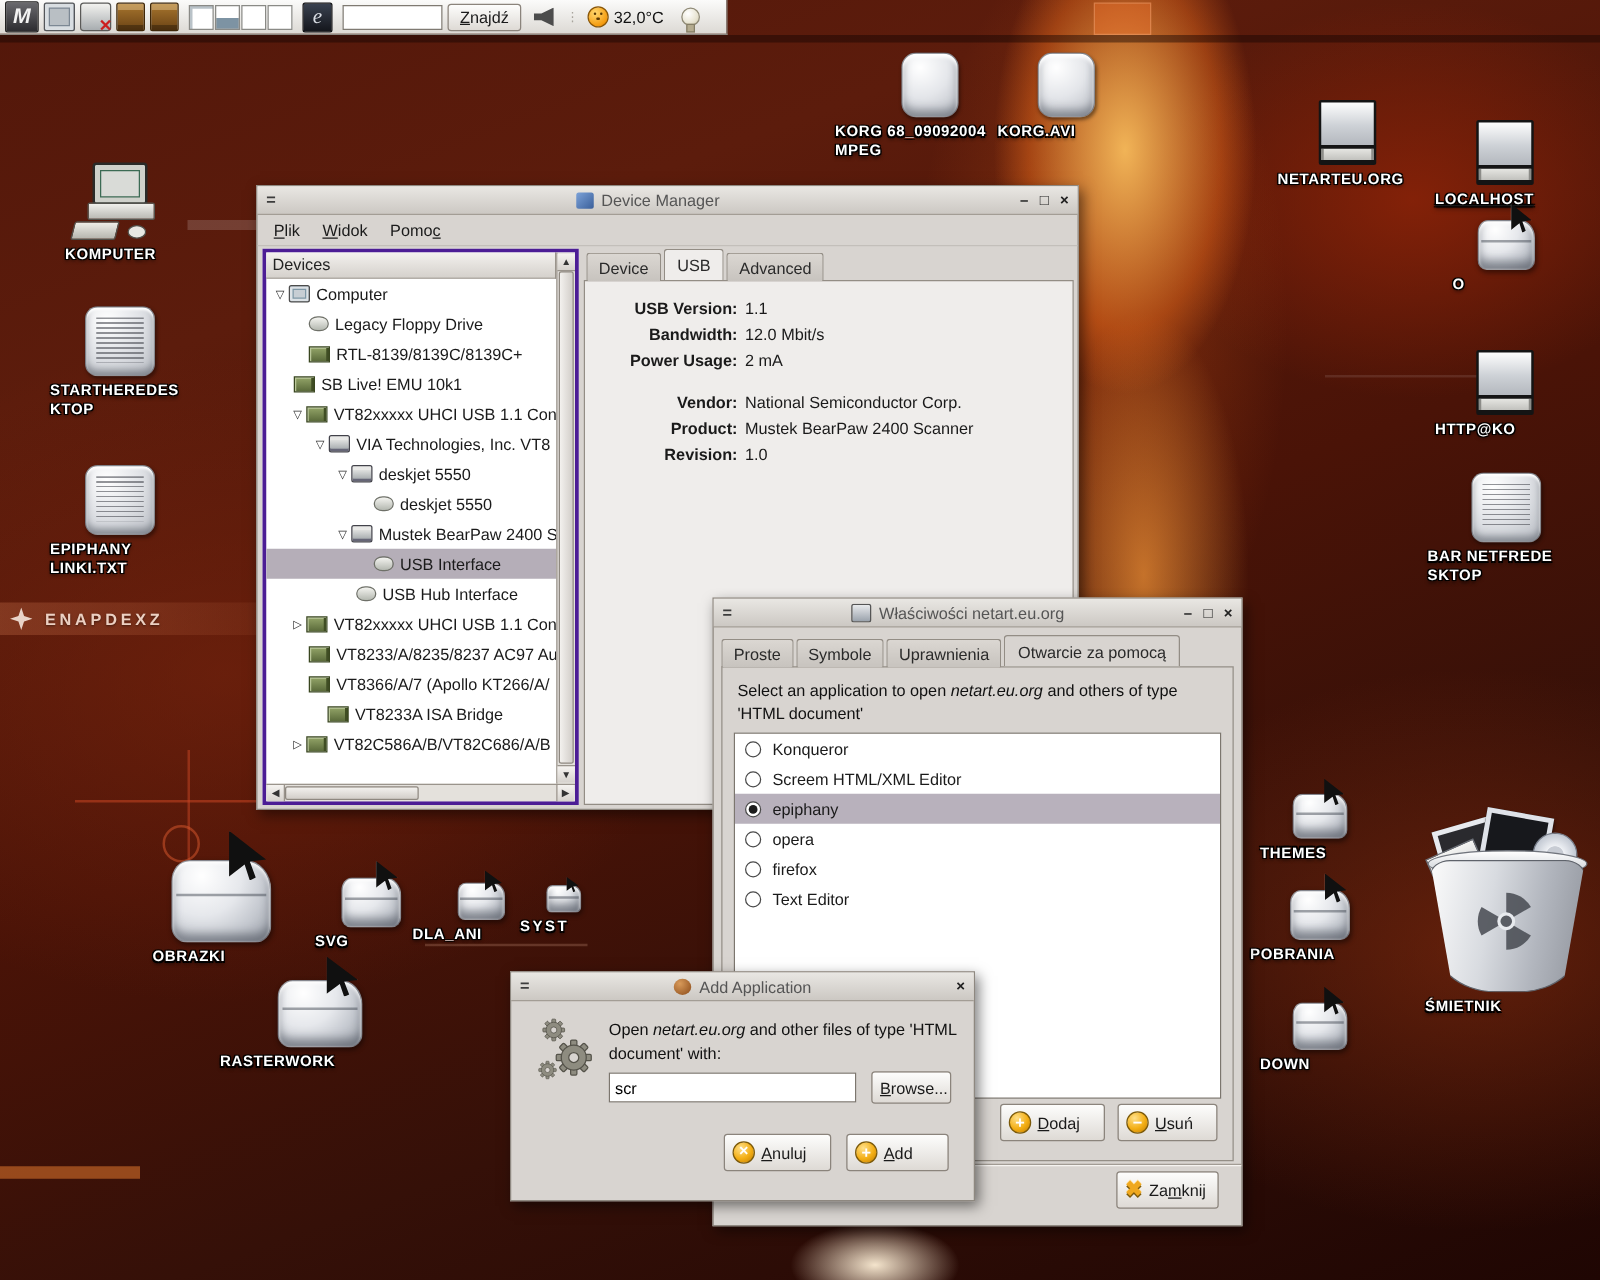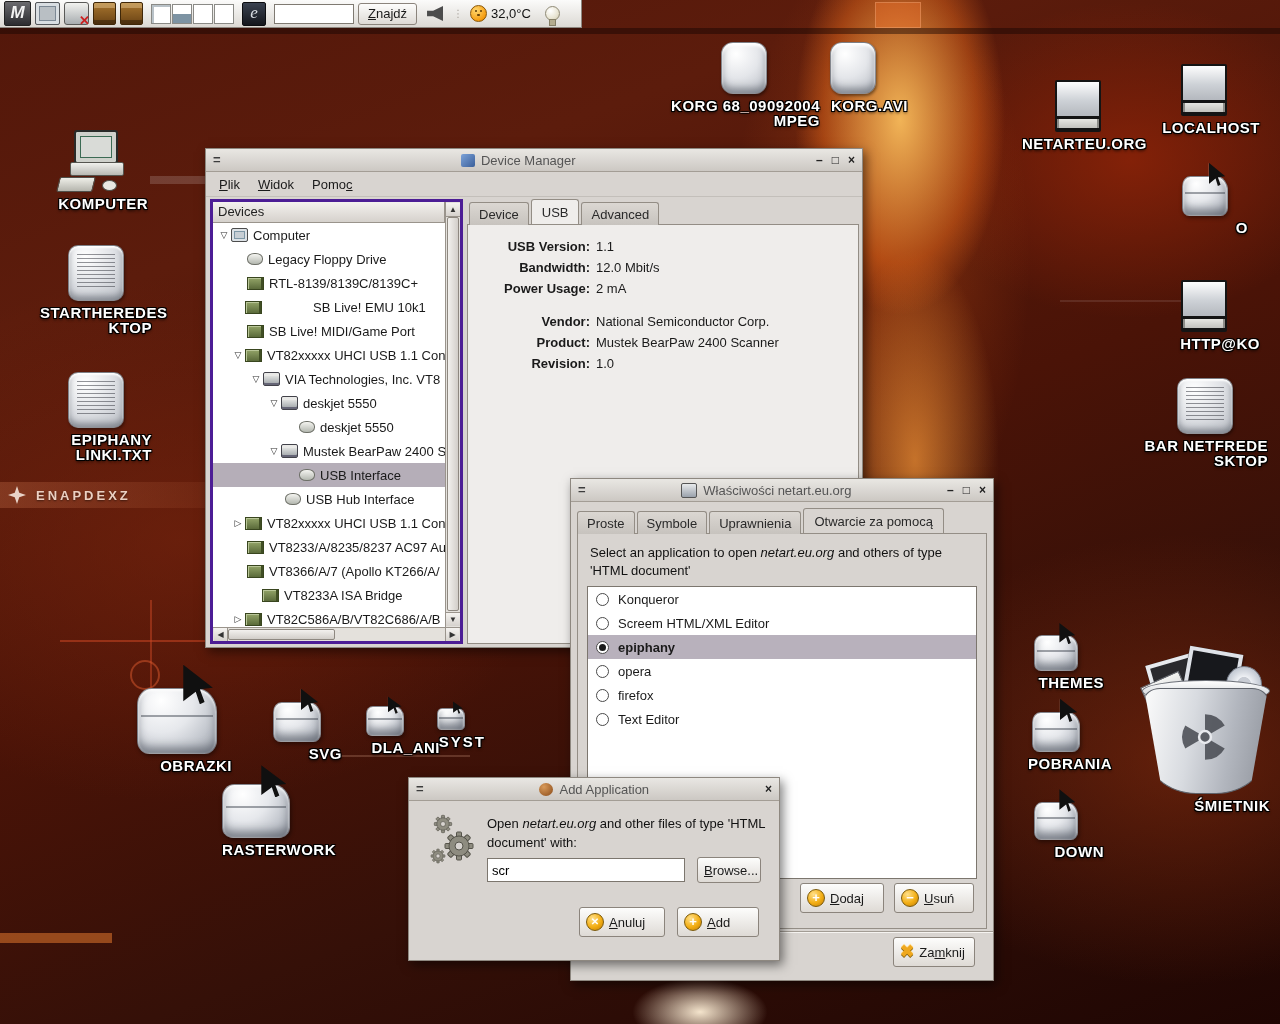"KORG 68_09092004 MPEG" .dlabel { font-size: 15px -> 12px; text-align: right -> left }
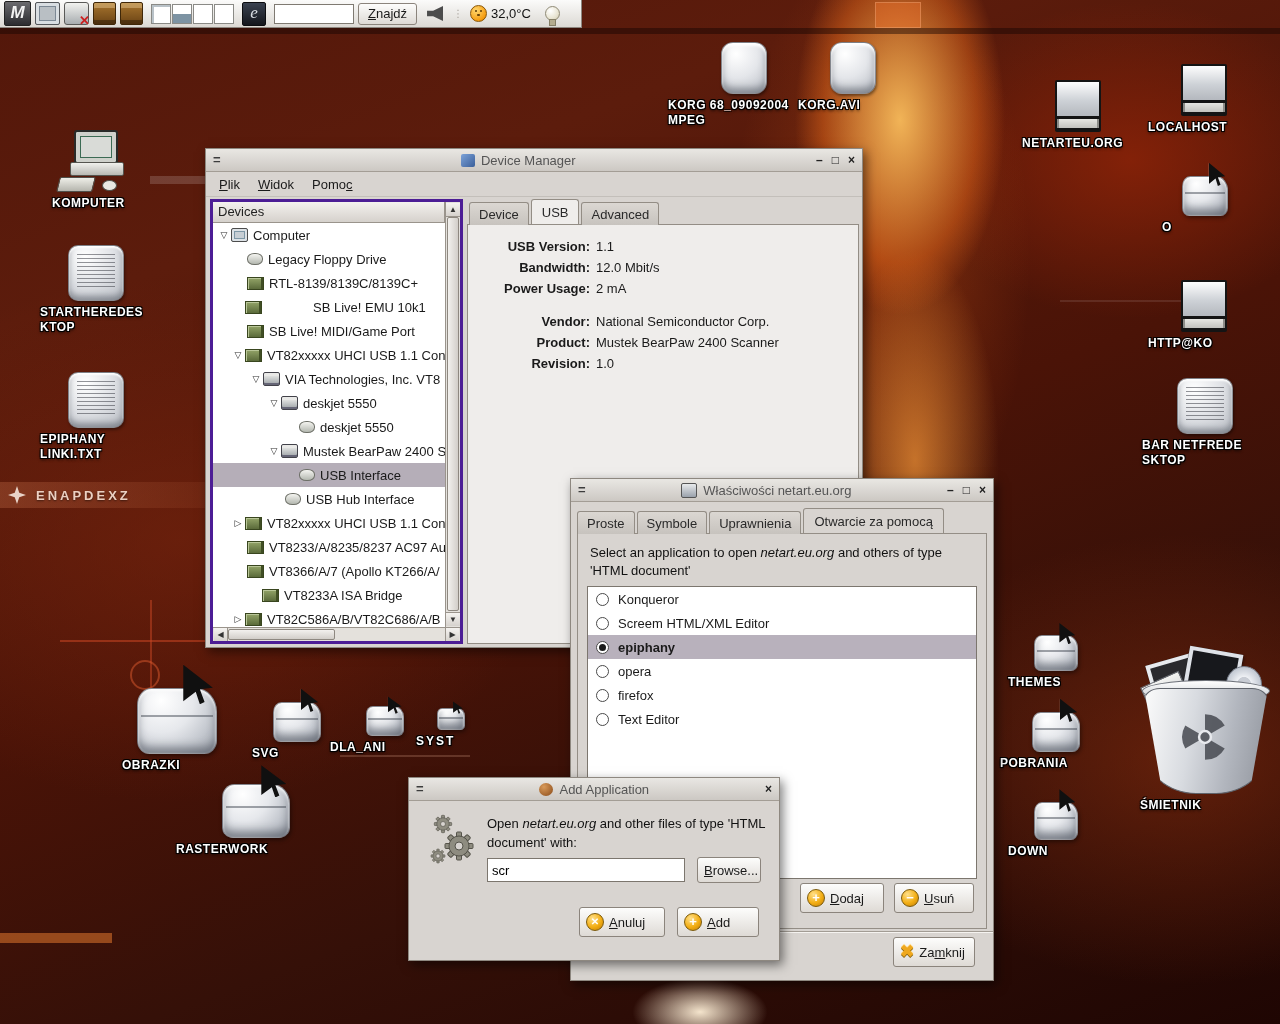"LOCALHOST" div.dicon { text-decoration: none -> underline; top: 64px -> 96px }
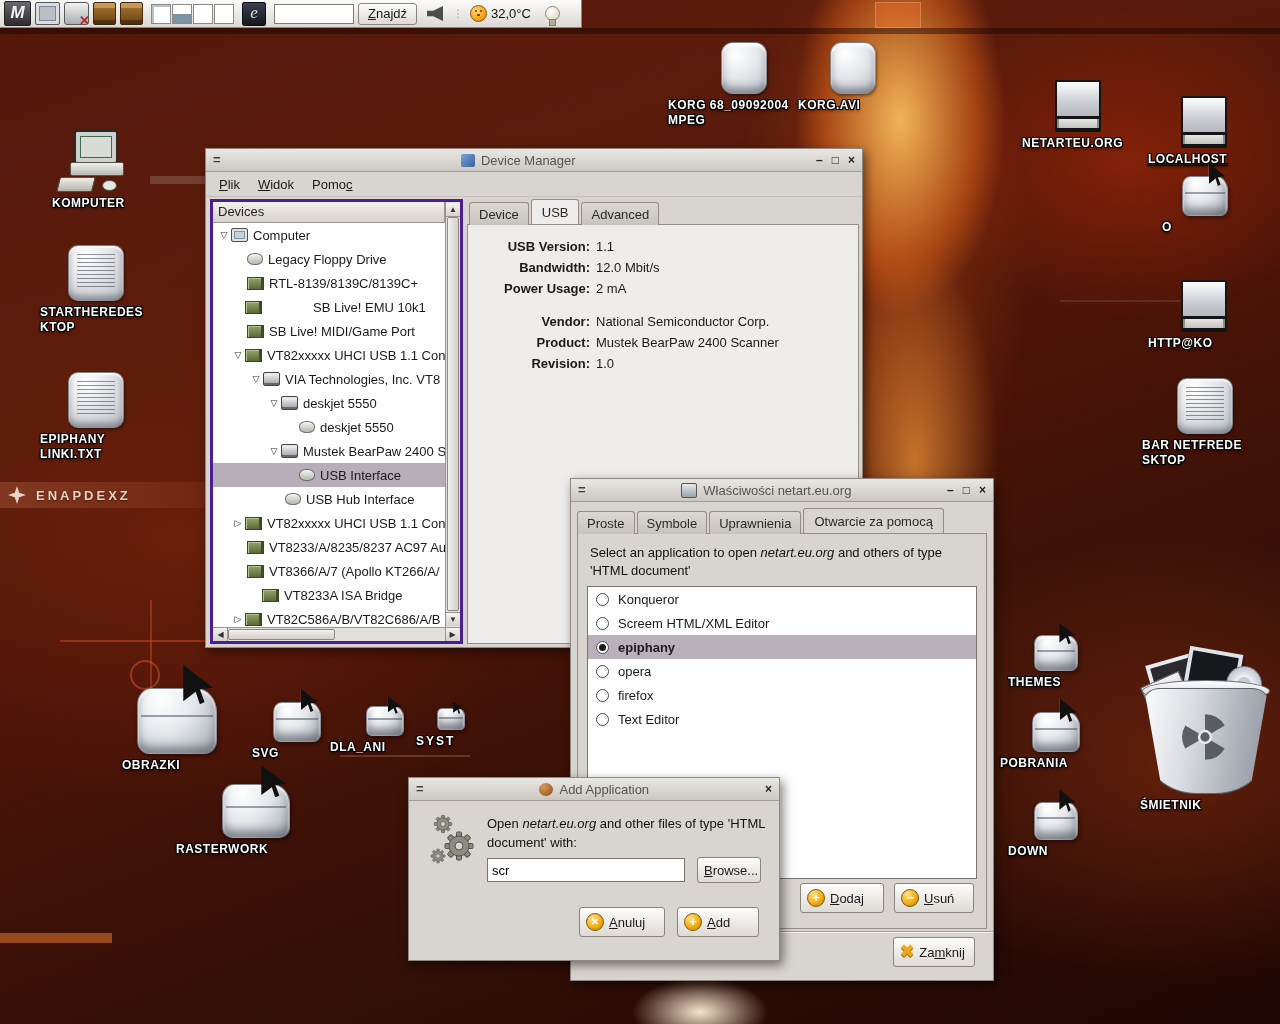"SB Live! EMU 10k1" div.trow { gap: 46px -> none; padding-left: 32px -> 22px }
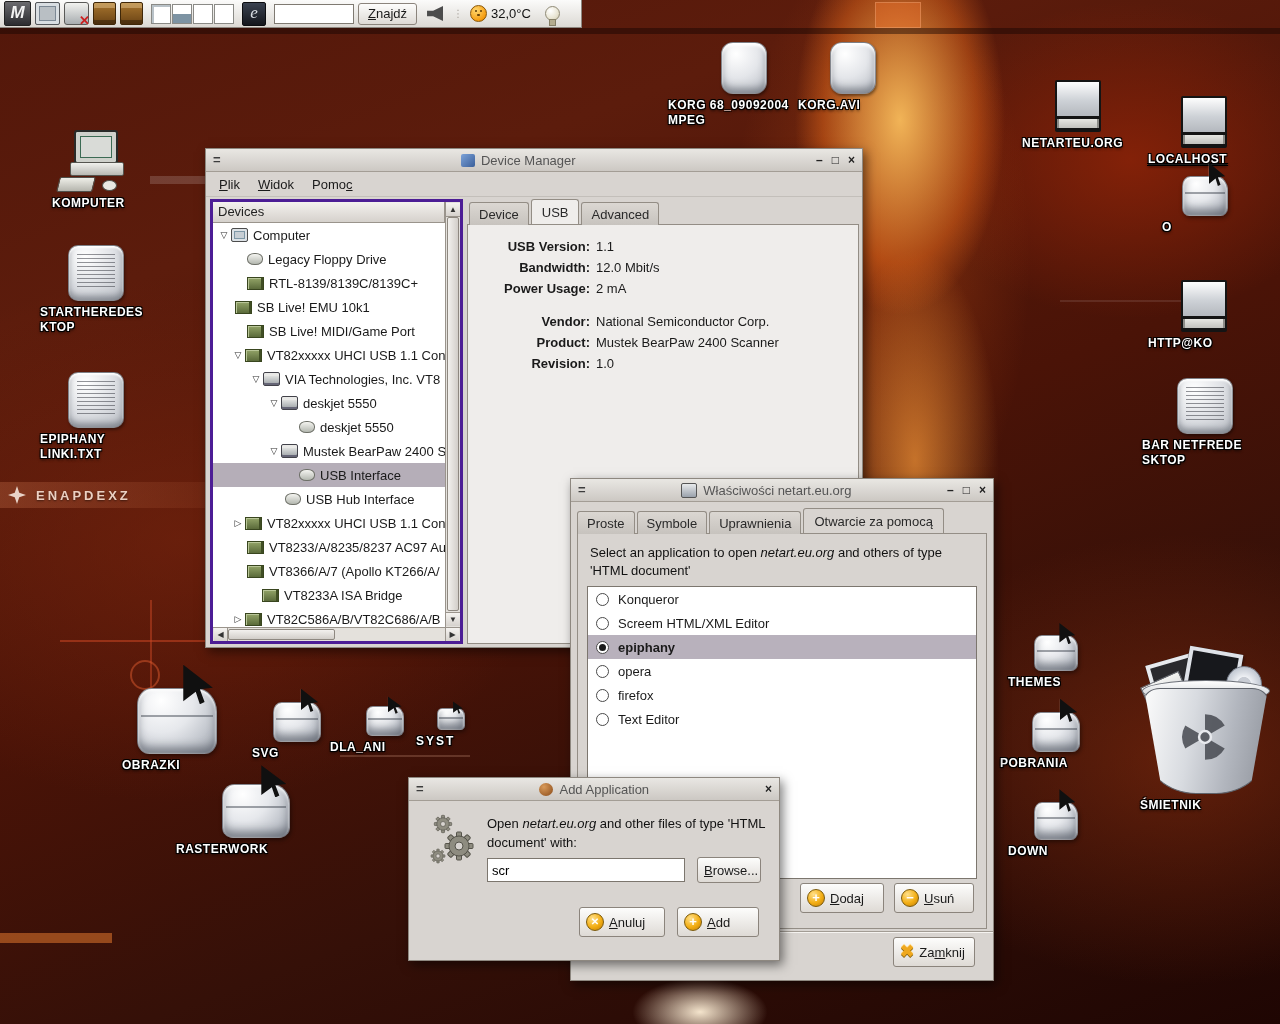"SB Live! MIDI/Game Port" div.trow { html: <div> <span></span> <span>SB Live! MIDI/Game Port</span> </div> -> none }
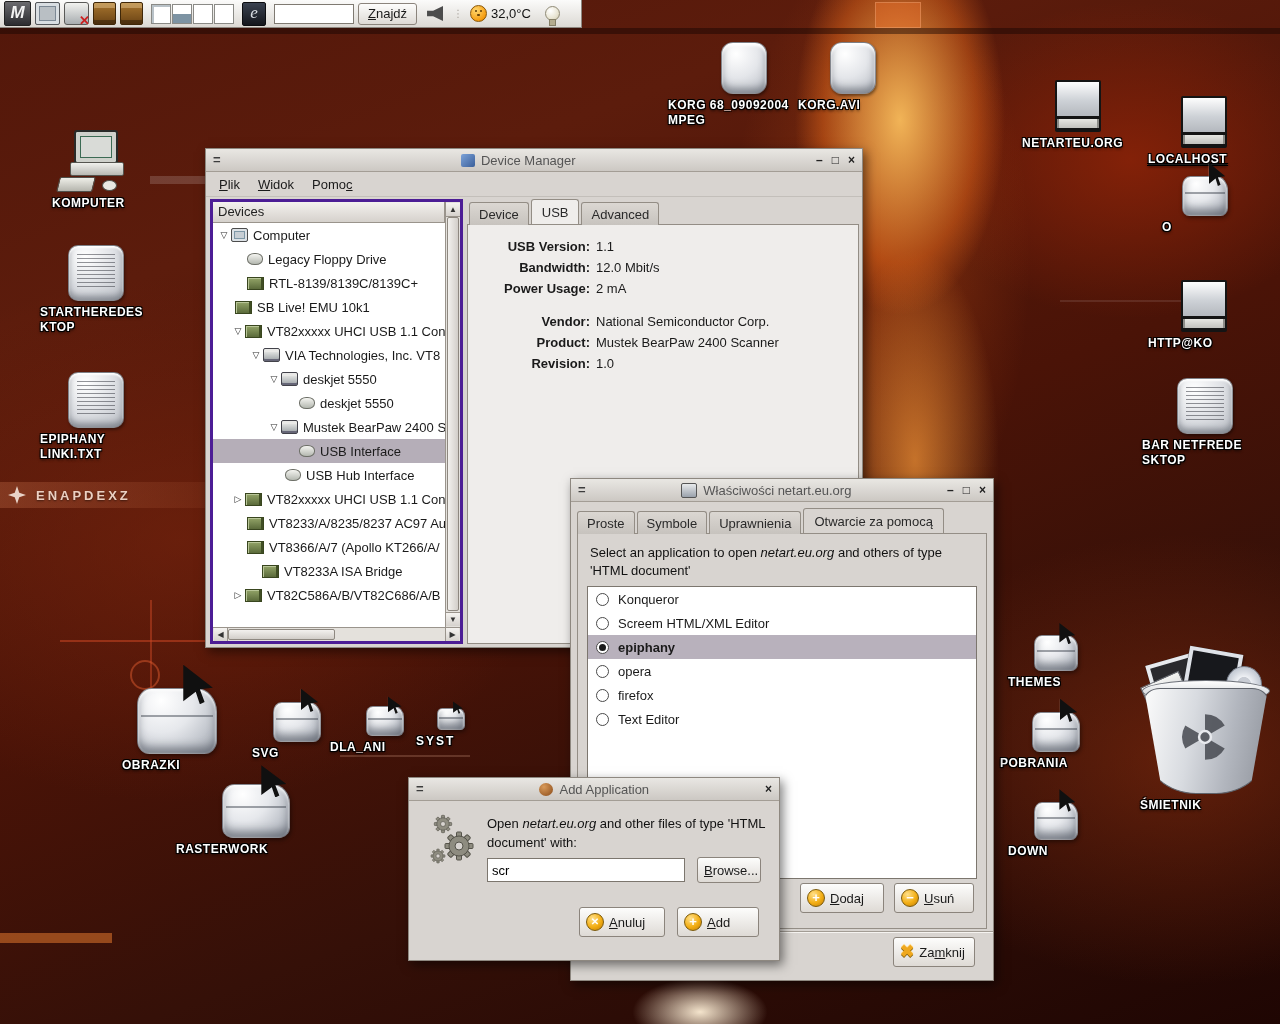"epiphany" .arow.selected { font-weight: bold -> none }
